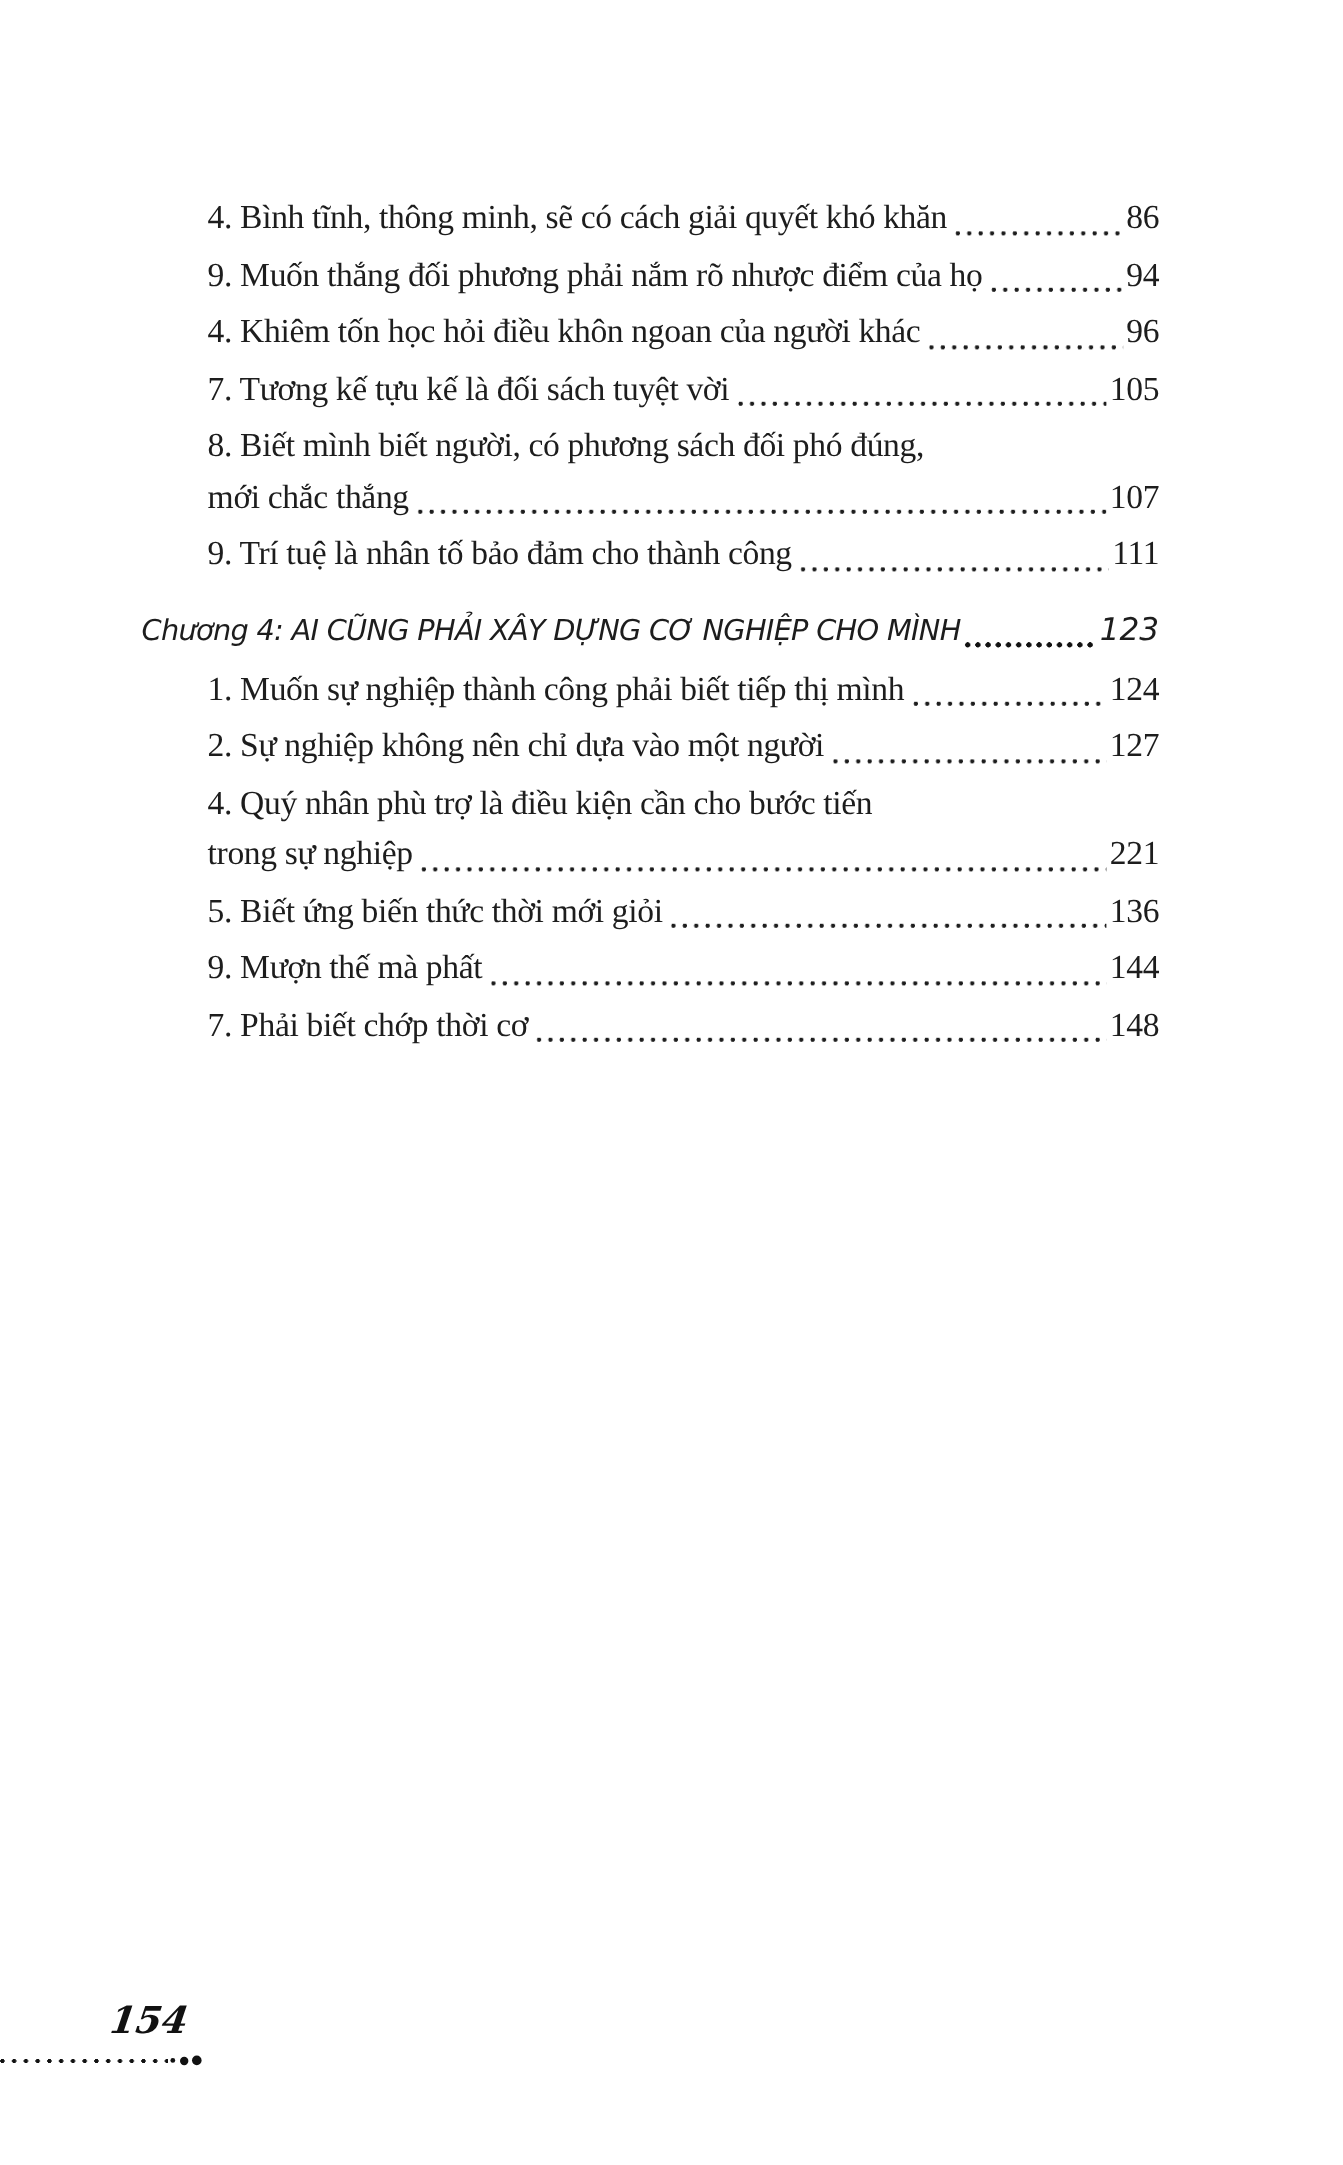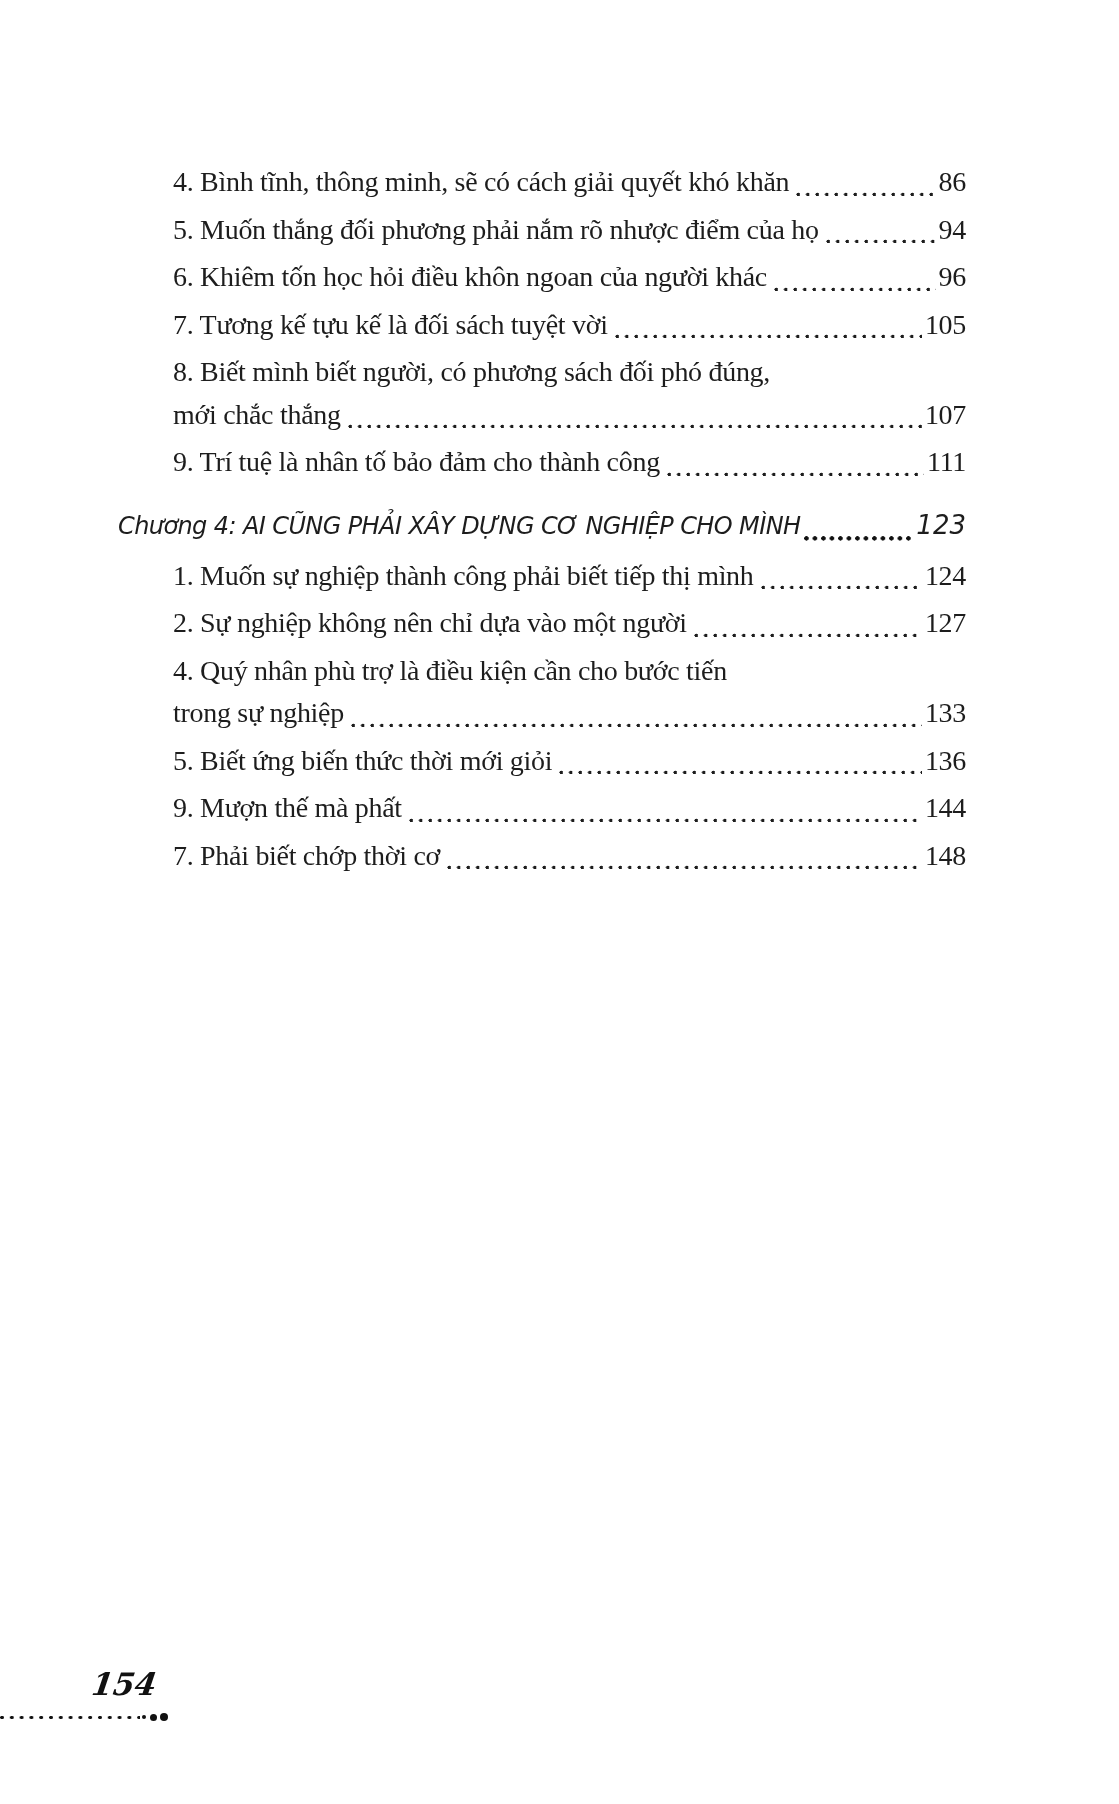"5. Muốn thắng đối phương" span.entry-text { text: 5 -> 9 }
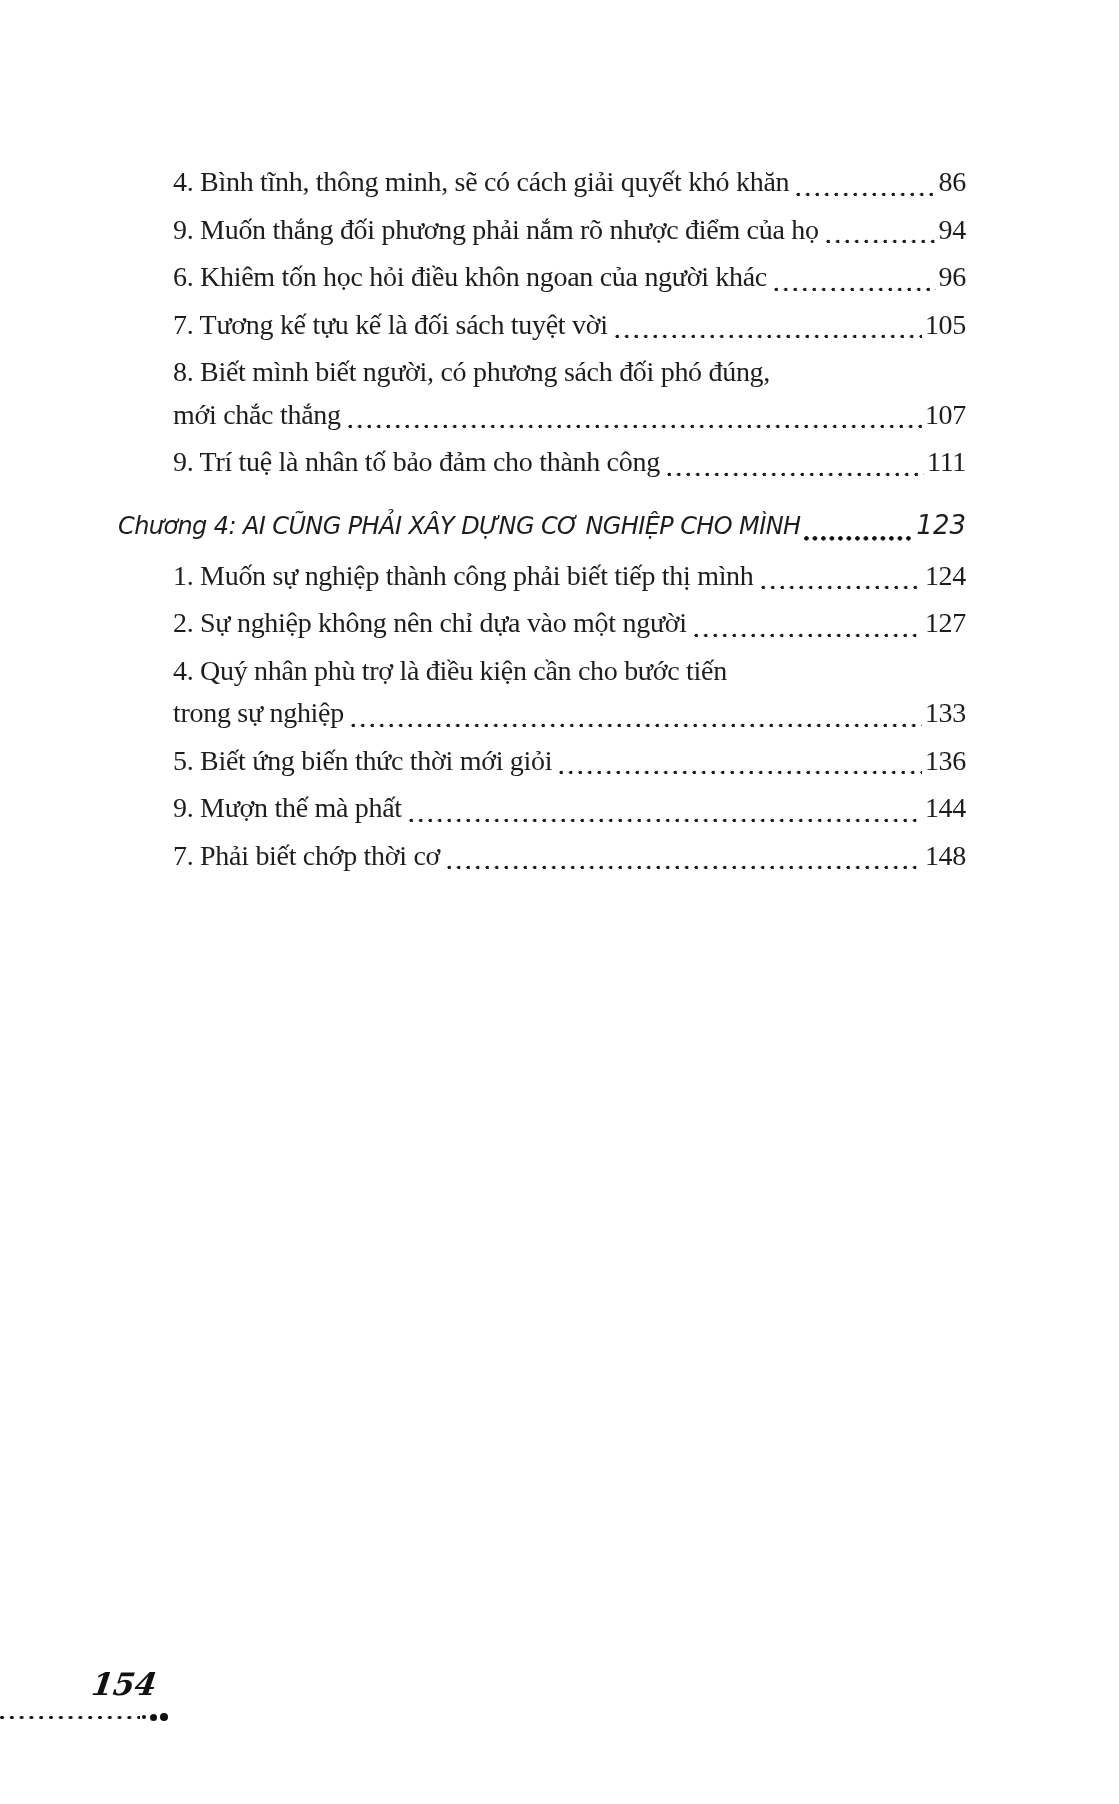"6. Khiêm tốn học hỏi" span.entry-text { text: 6 -> 4 }
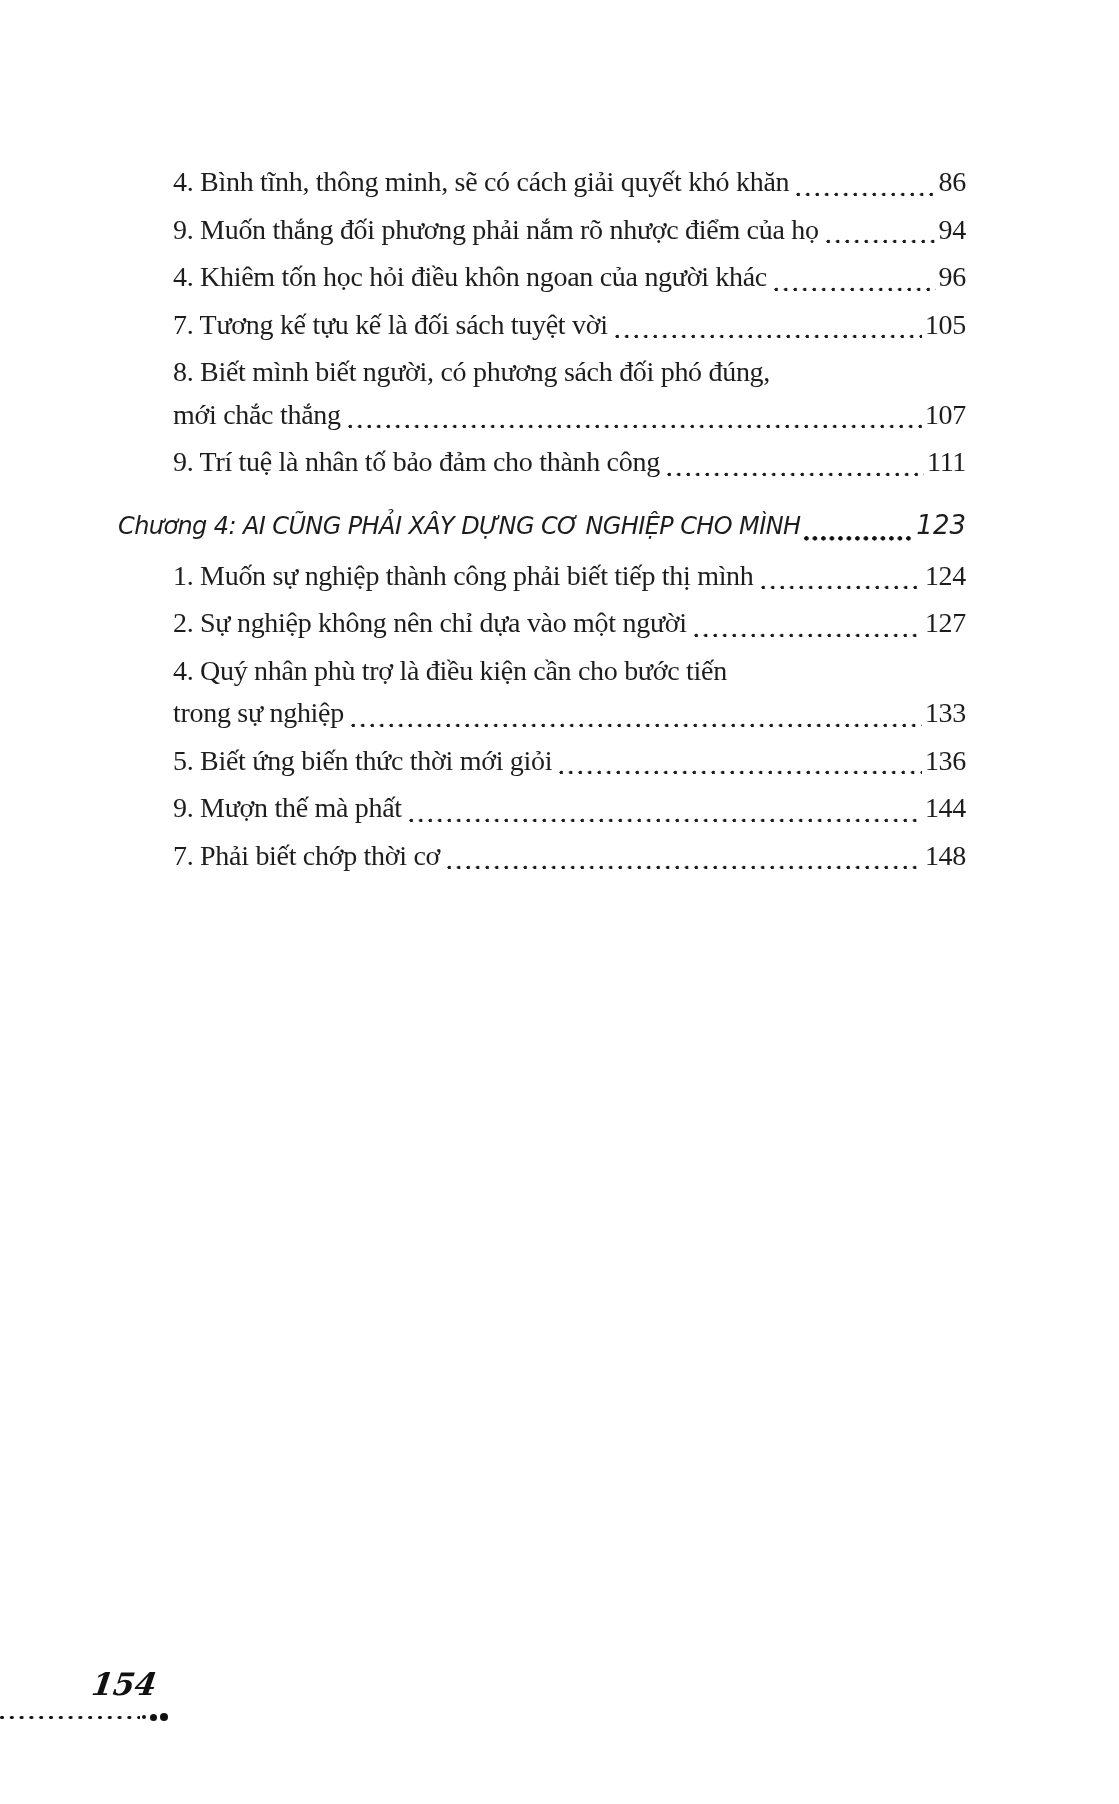"133" span.pageno { text: 133 -> 221 }
